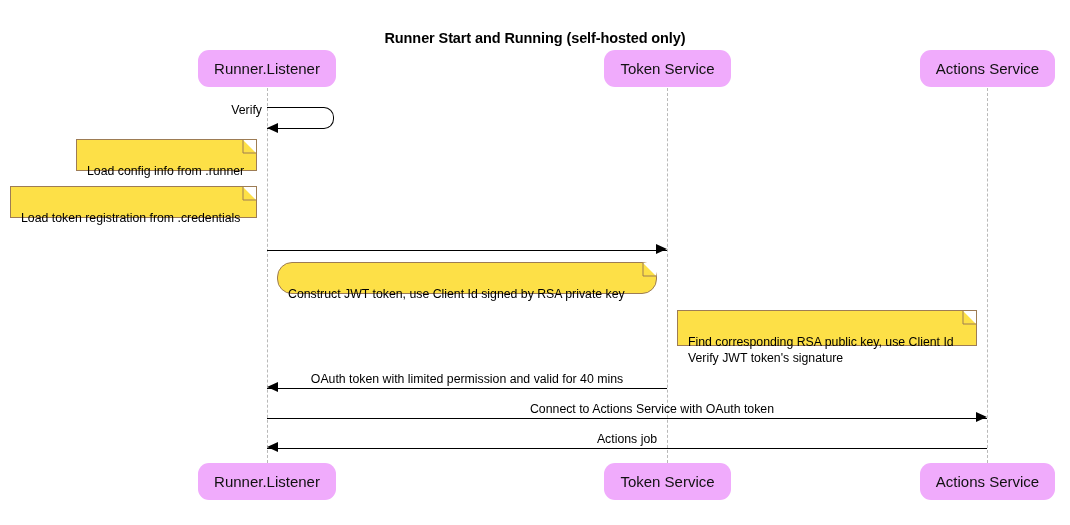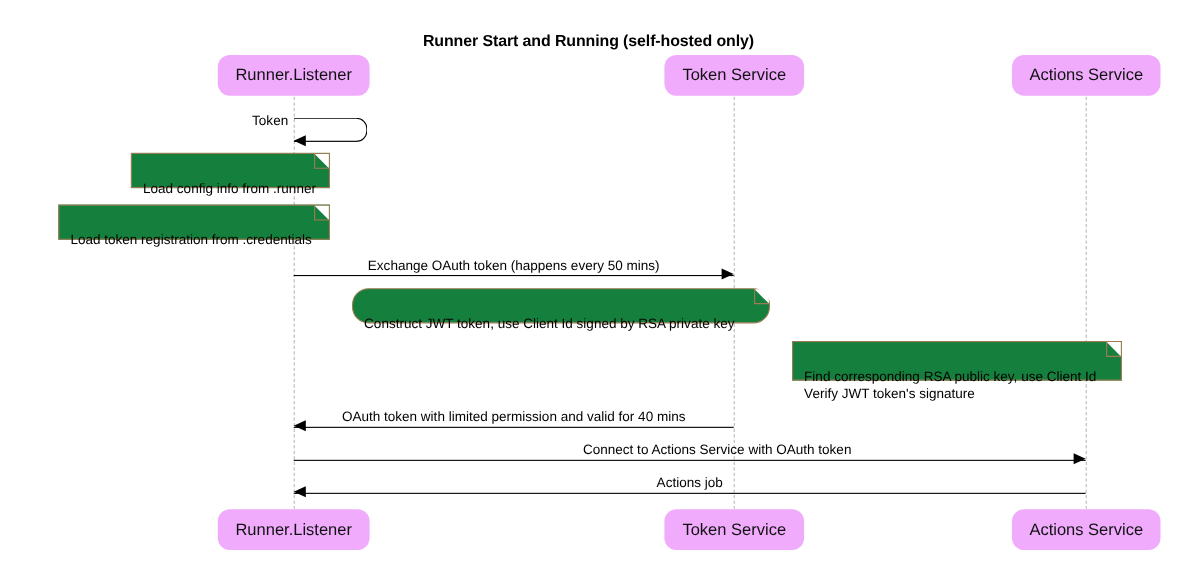"Token" div.msg-label { text: Token -> Verify }
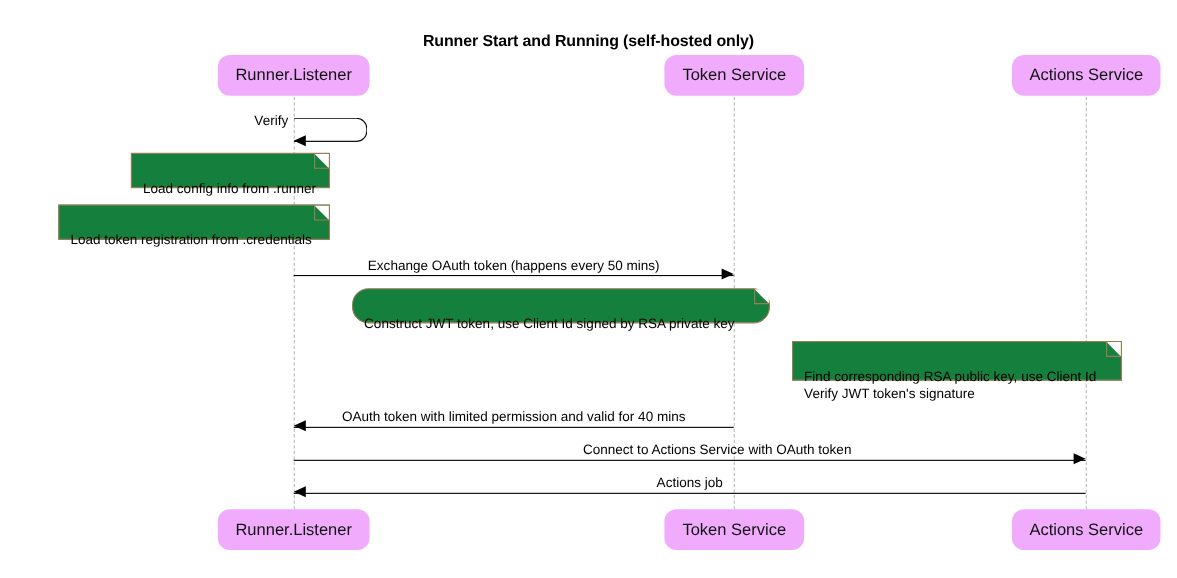"Load config info from .runner" .note { background: #15803d -> #fde047; margin-left: 43px -> none }
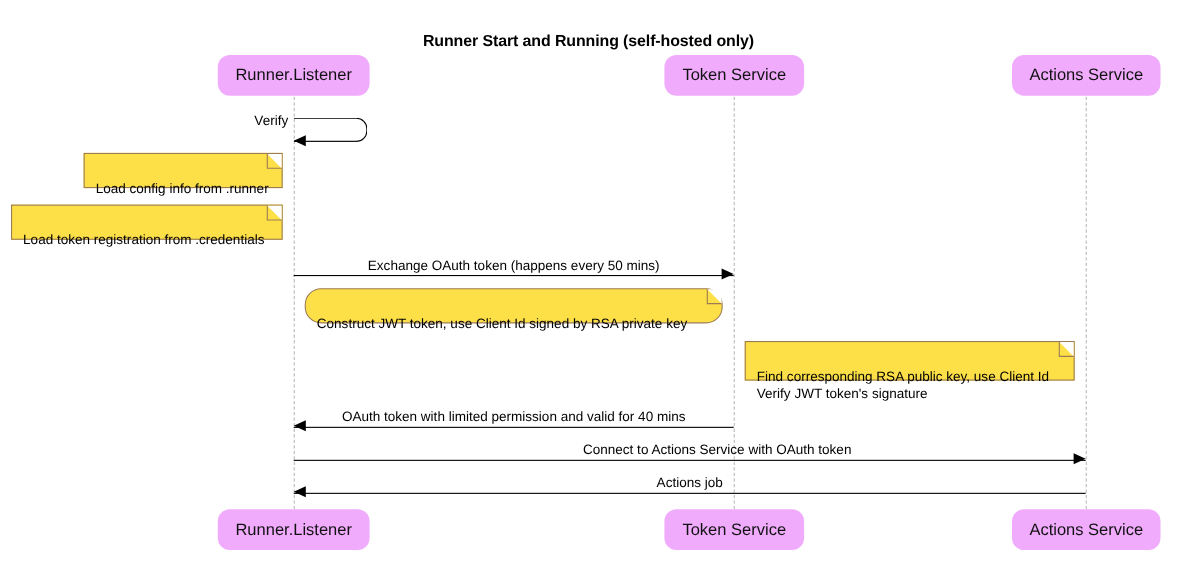"Exchange OAuth token (happens every" div.msg-label { html: <div>Exchange OAuth token (happens every 50 mins)</div> -> none }
